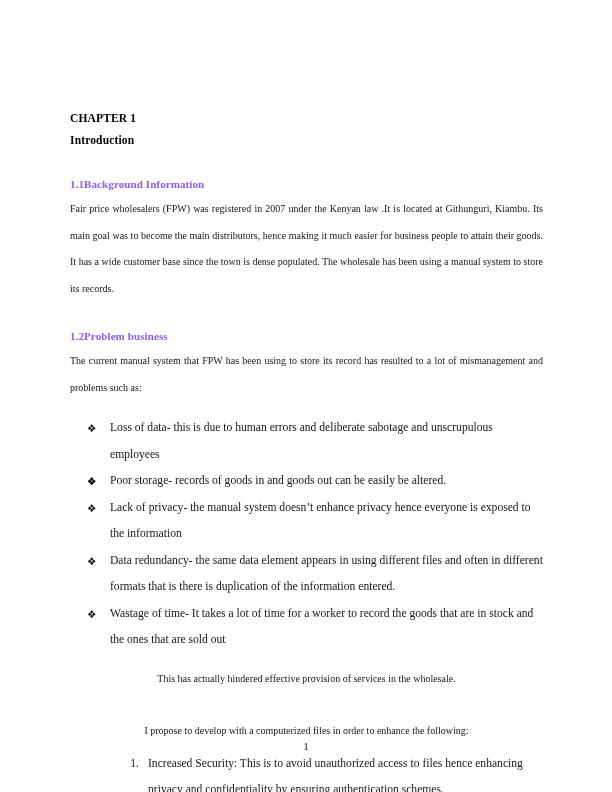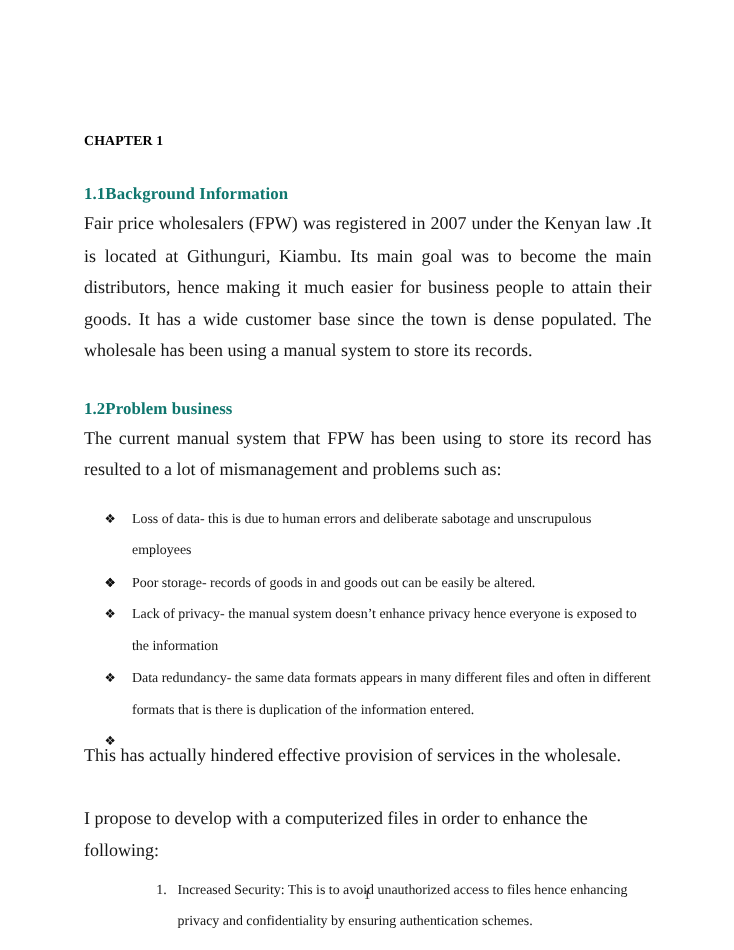"Introduction" div.chapter-sub { html: none -> <div>Introduction</div> }
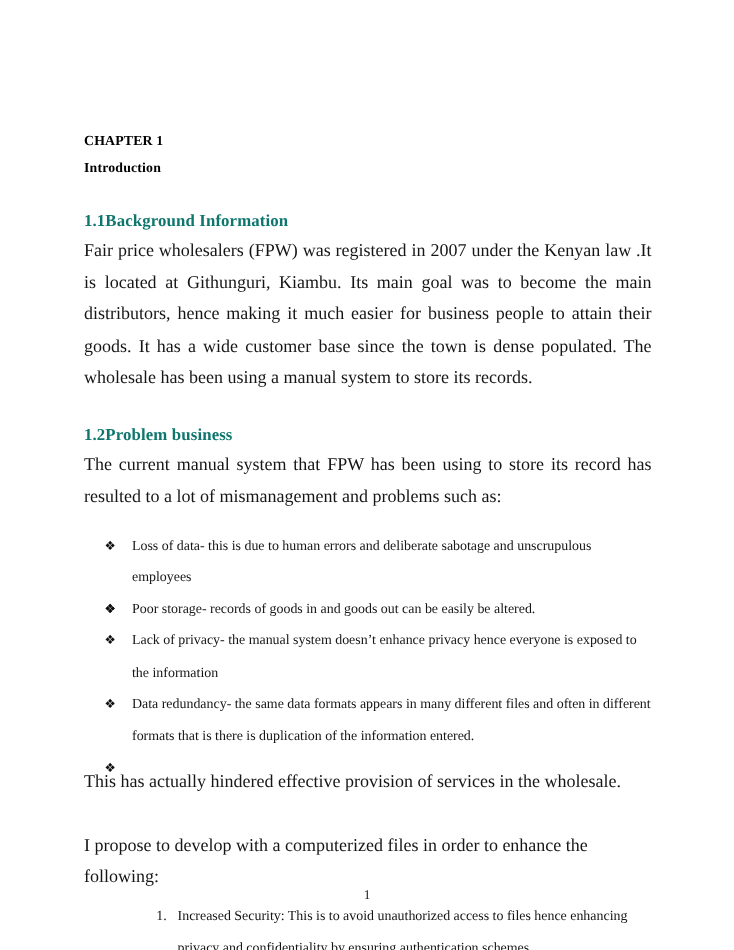"1.1Background Information" .section-heading { color: #0f766e -> #8b5cf6; font-size: 14px -> 11px }
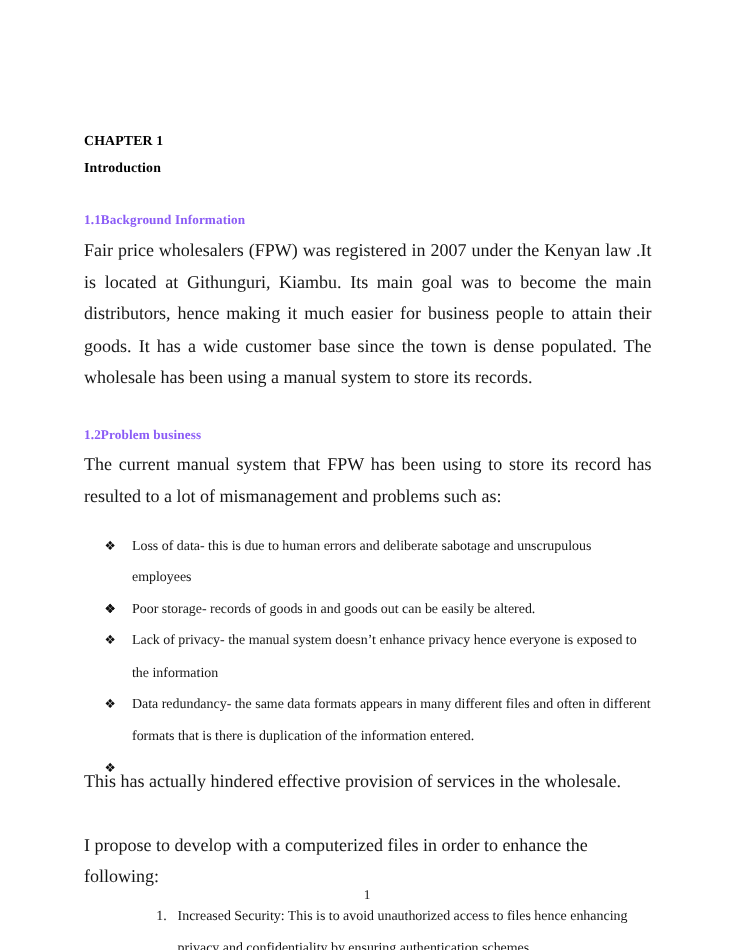"Fair price wholesalers (FPW) was" .para { font-size: 15px -> 10px }
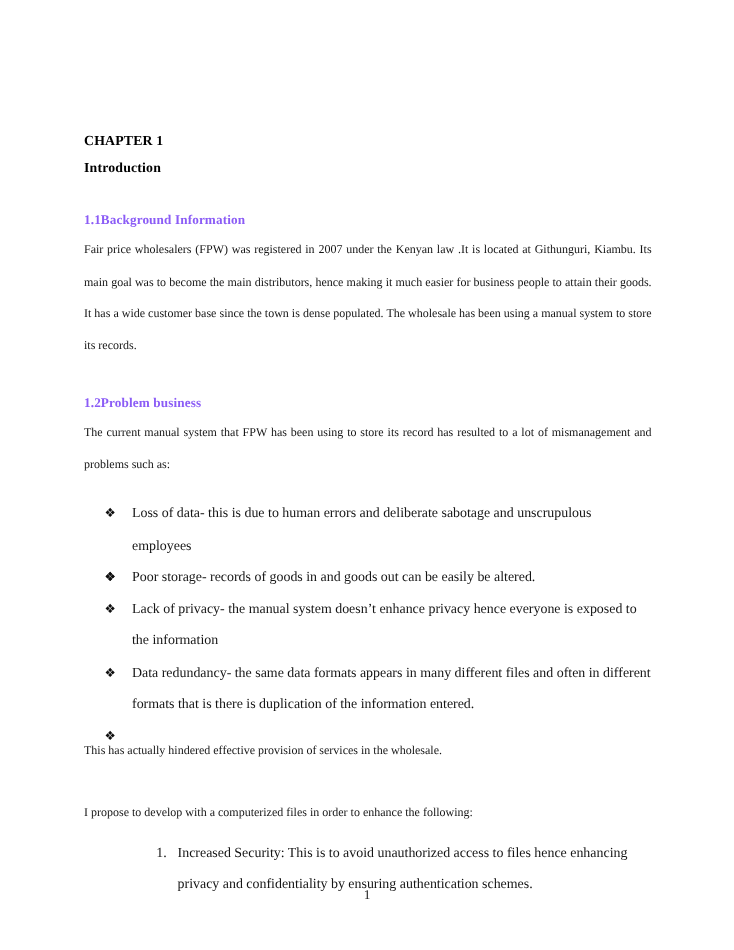"Data redundancy- the same data" span { text: formats appears in many -> element appears in using }
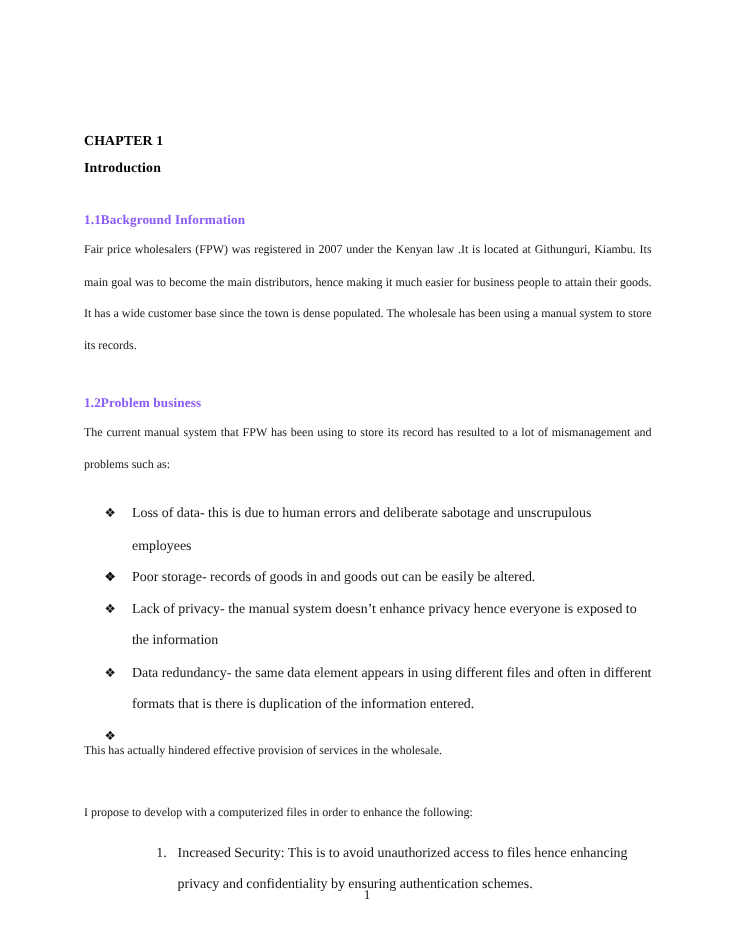"Wastage of time- It takes" span { html: none -> <span>Wastage of time- It takes a lot of time for a worker to record the goods that are in stock and the ones that are sold out</span> }
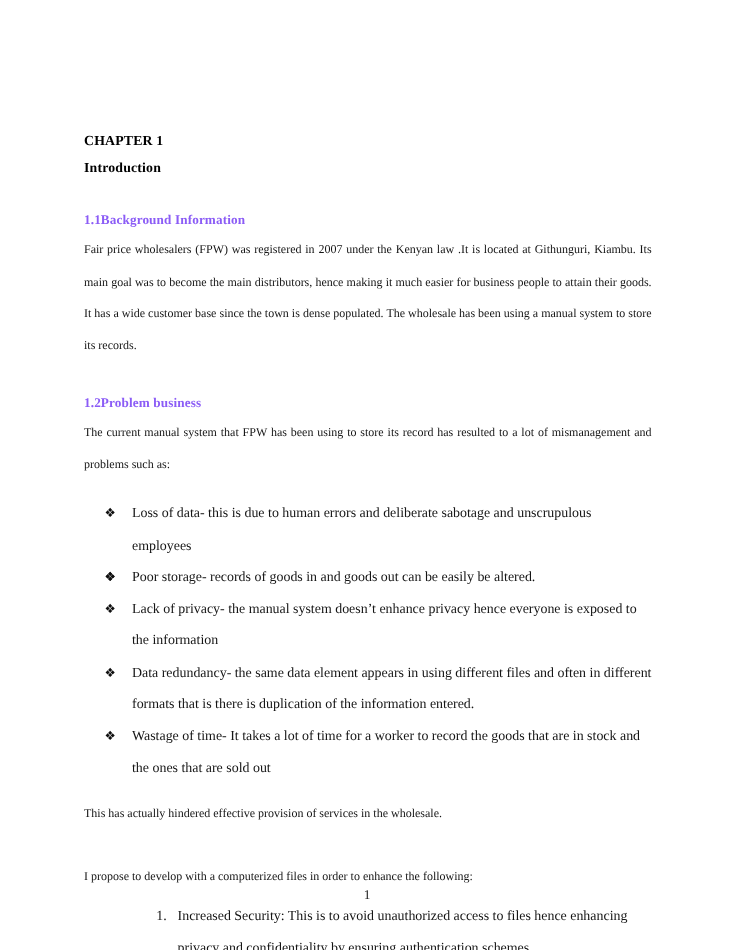"This has actually hindered effective" .para-left { text-align: left -> center }
